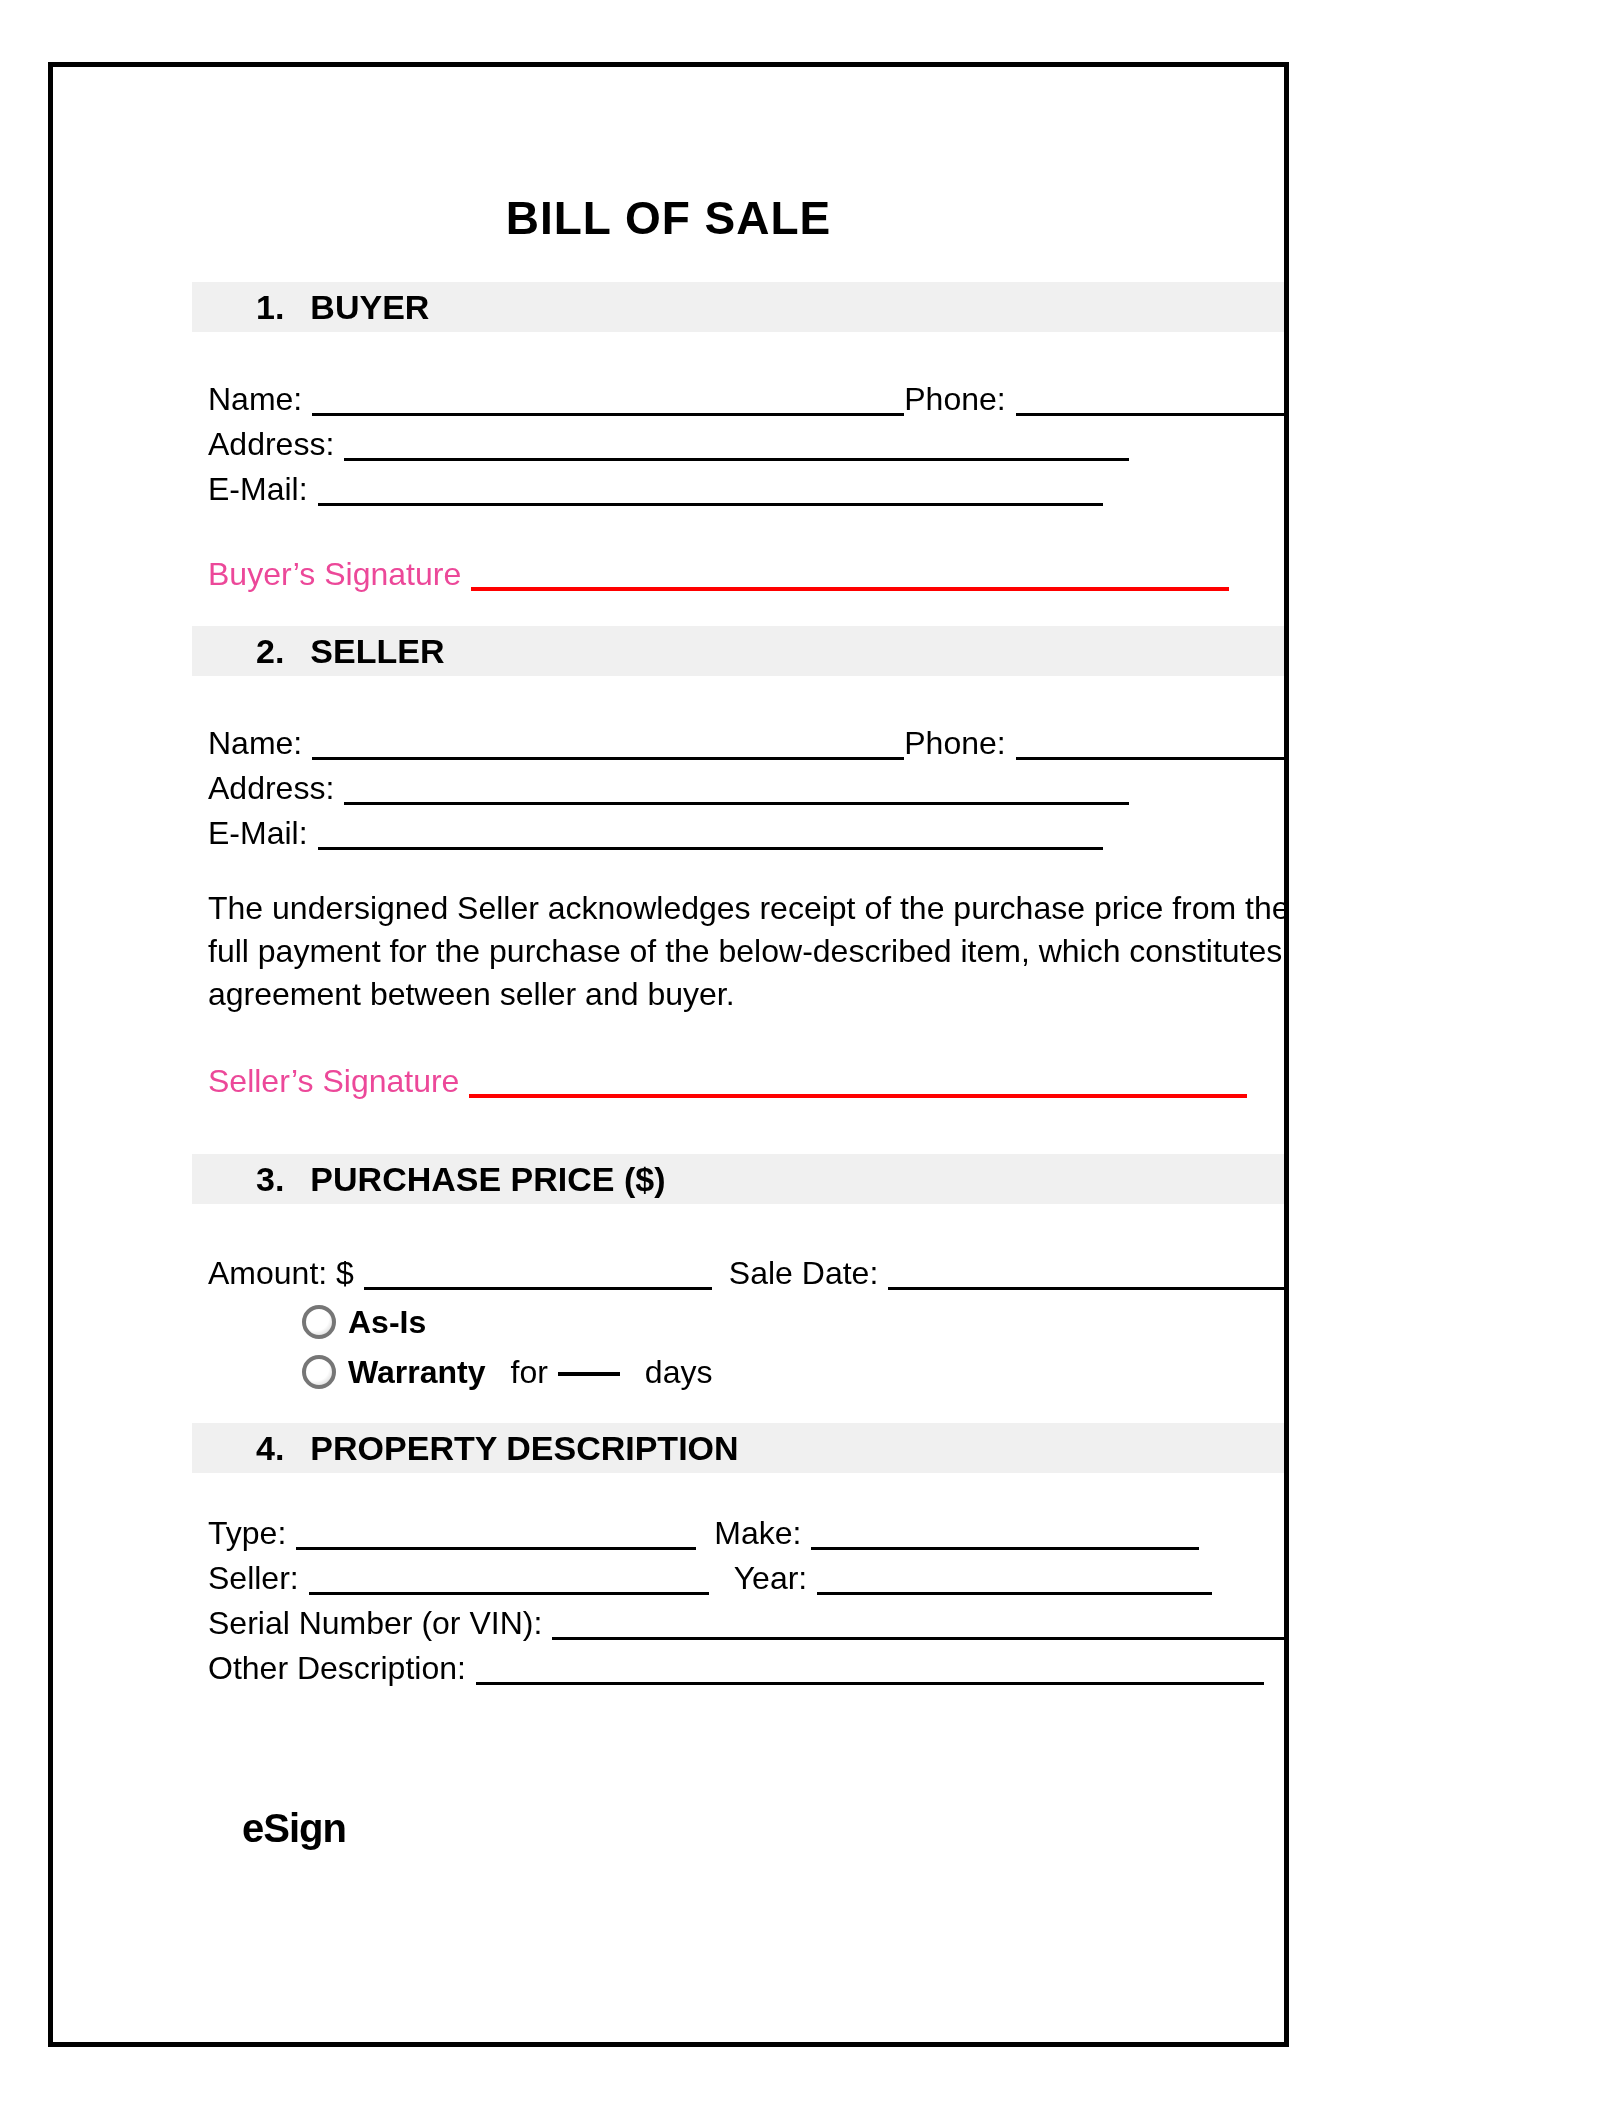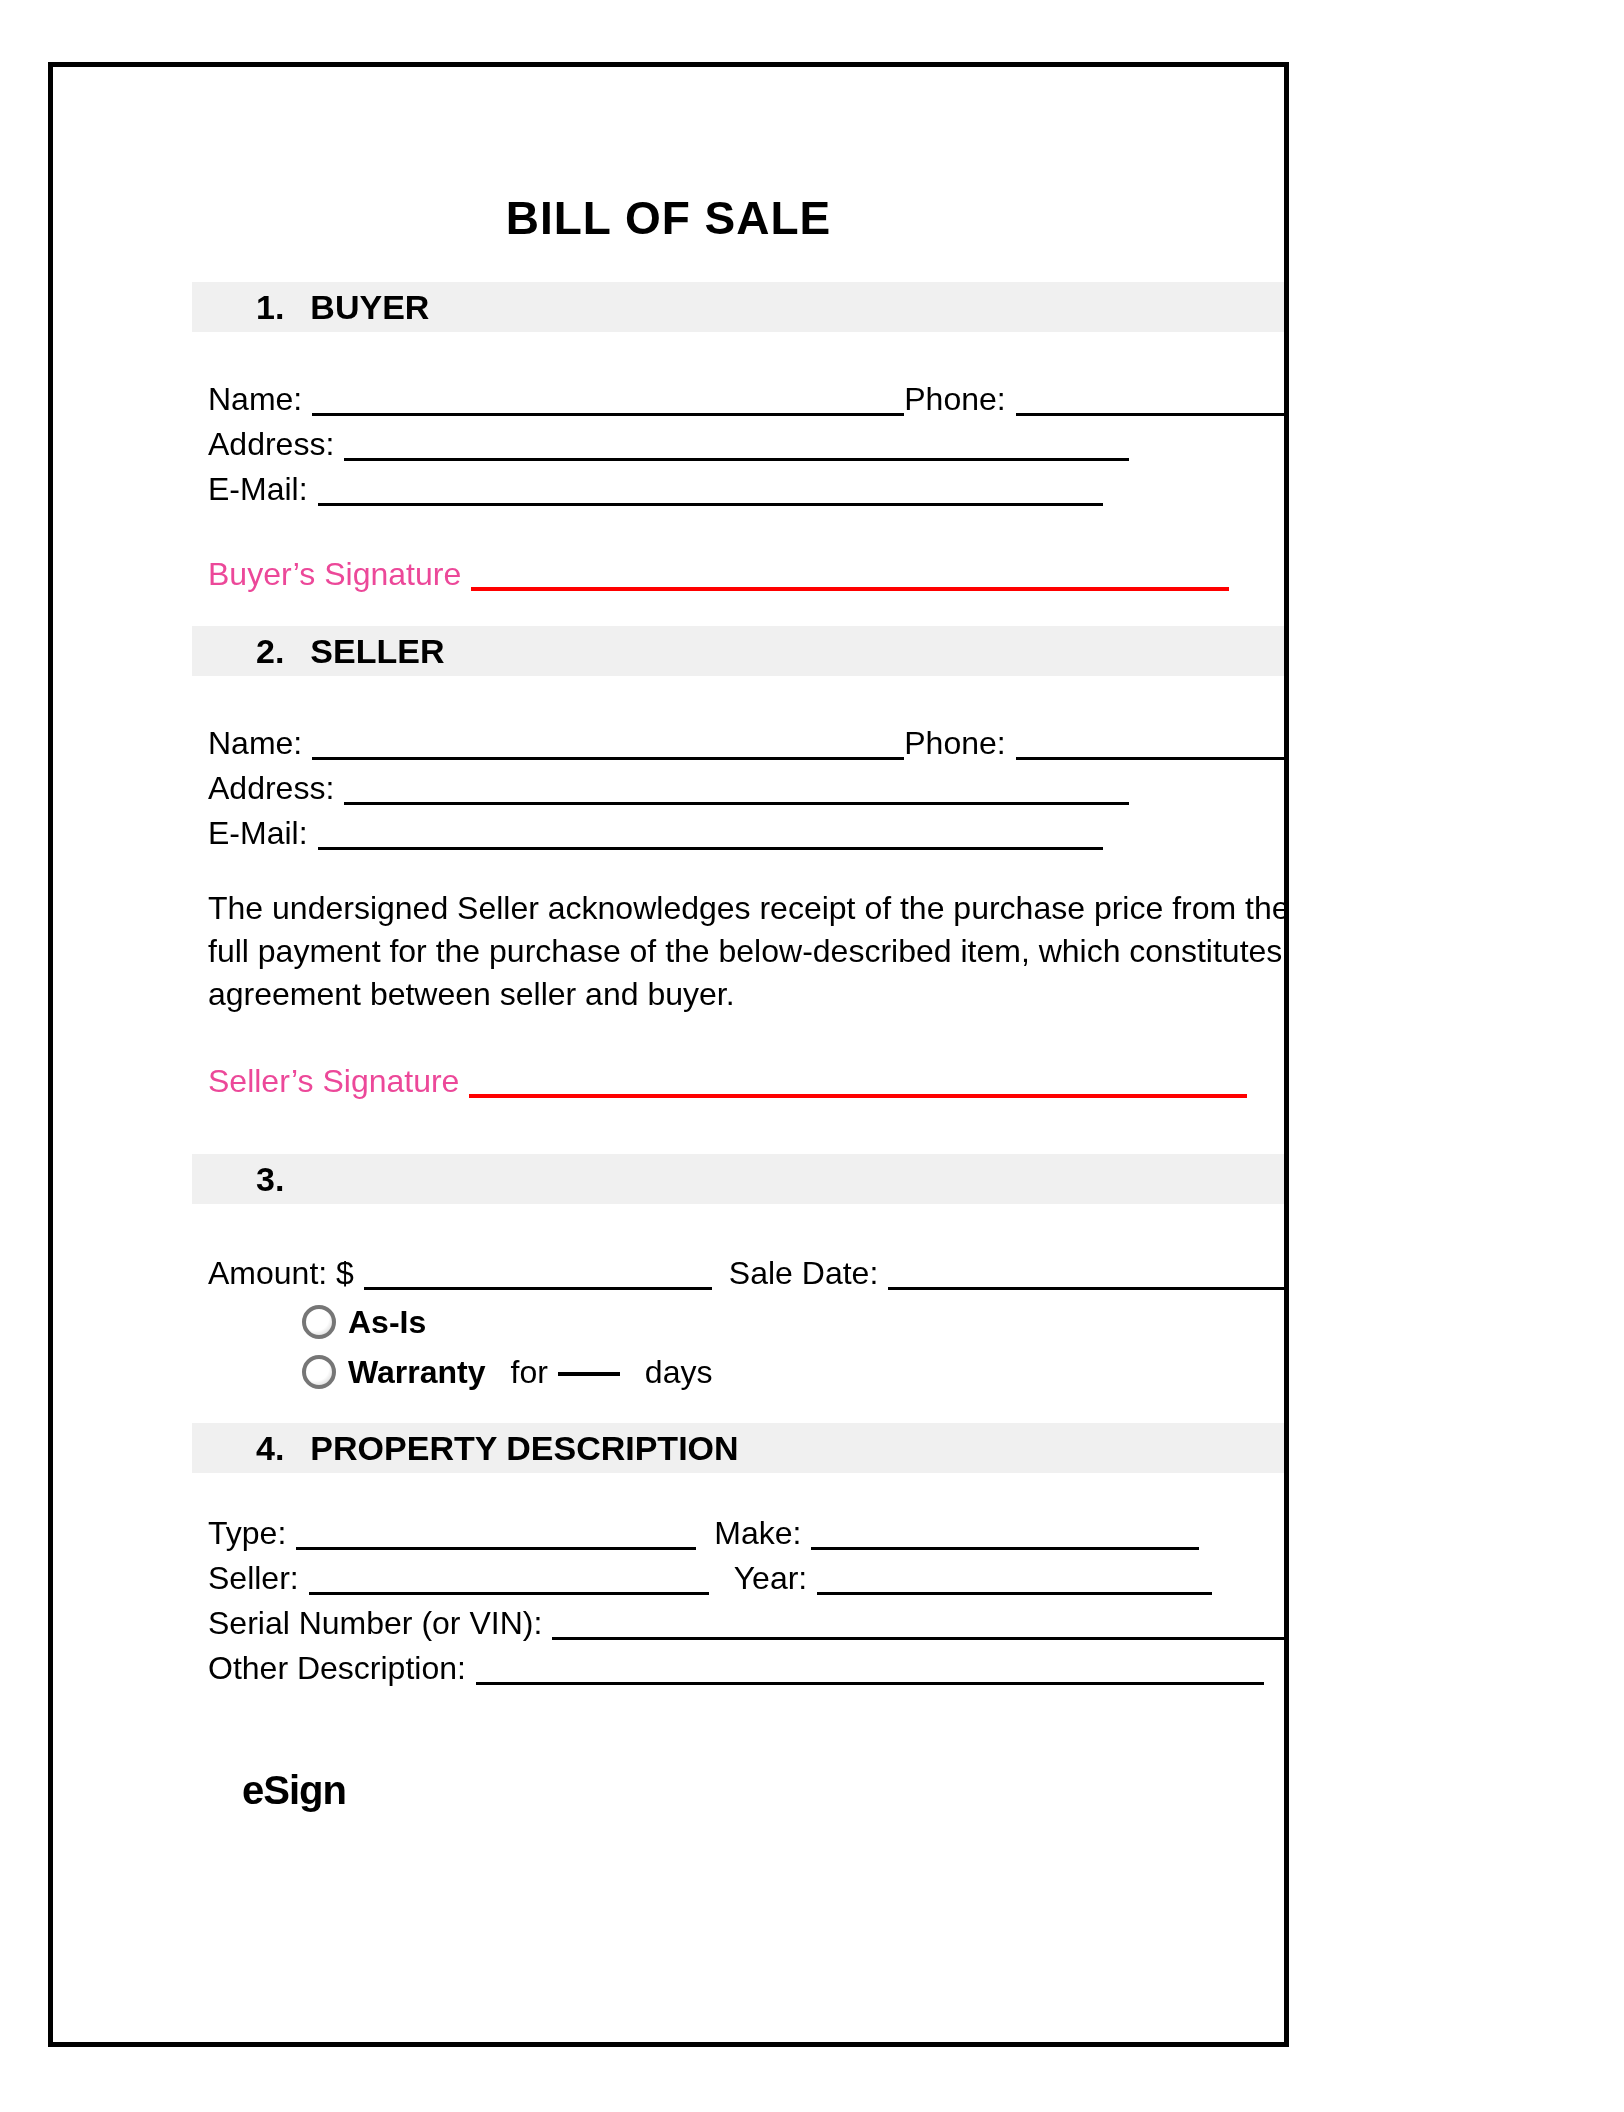"PURCHASE PRICE ($)" span.btitle { html: none -> <span>PURCHASE PRICE ($)</span> }
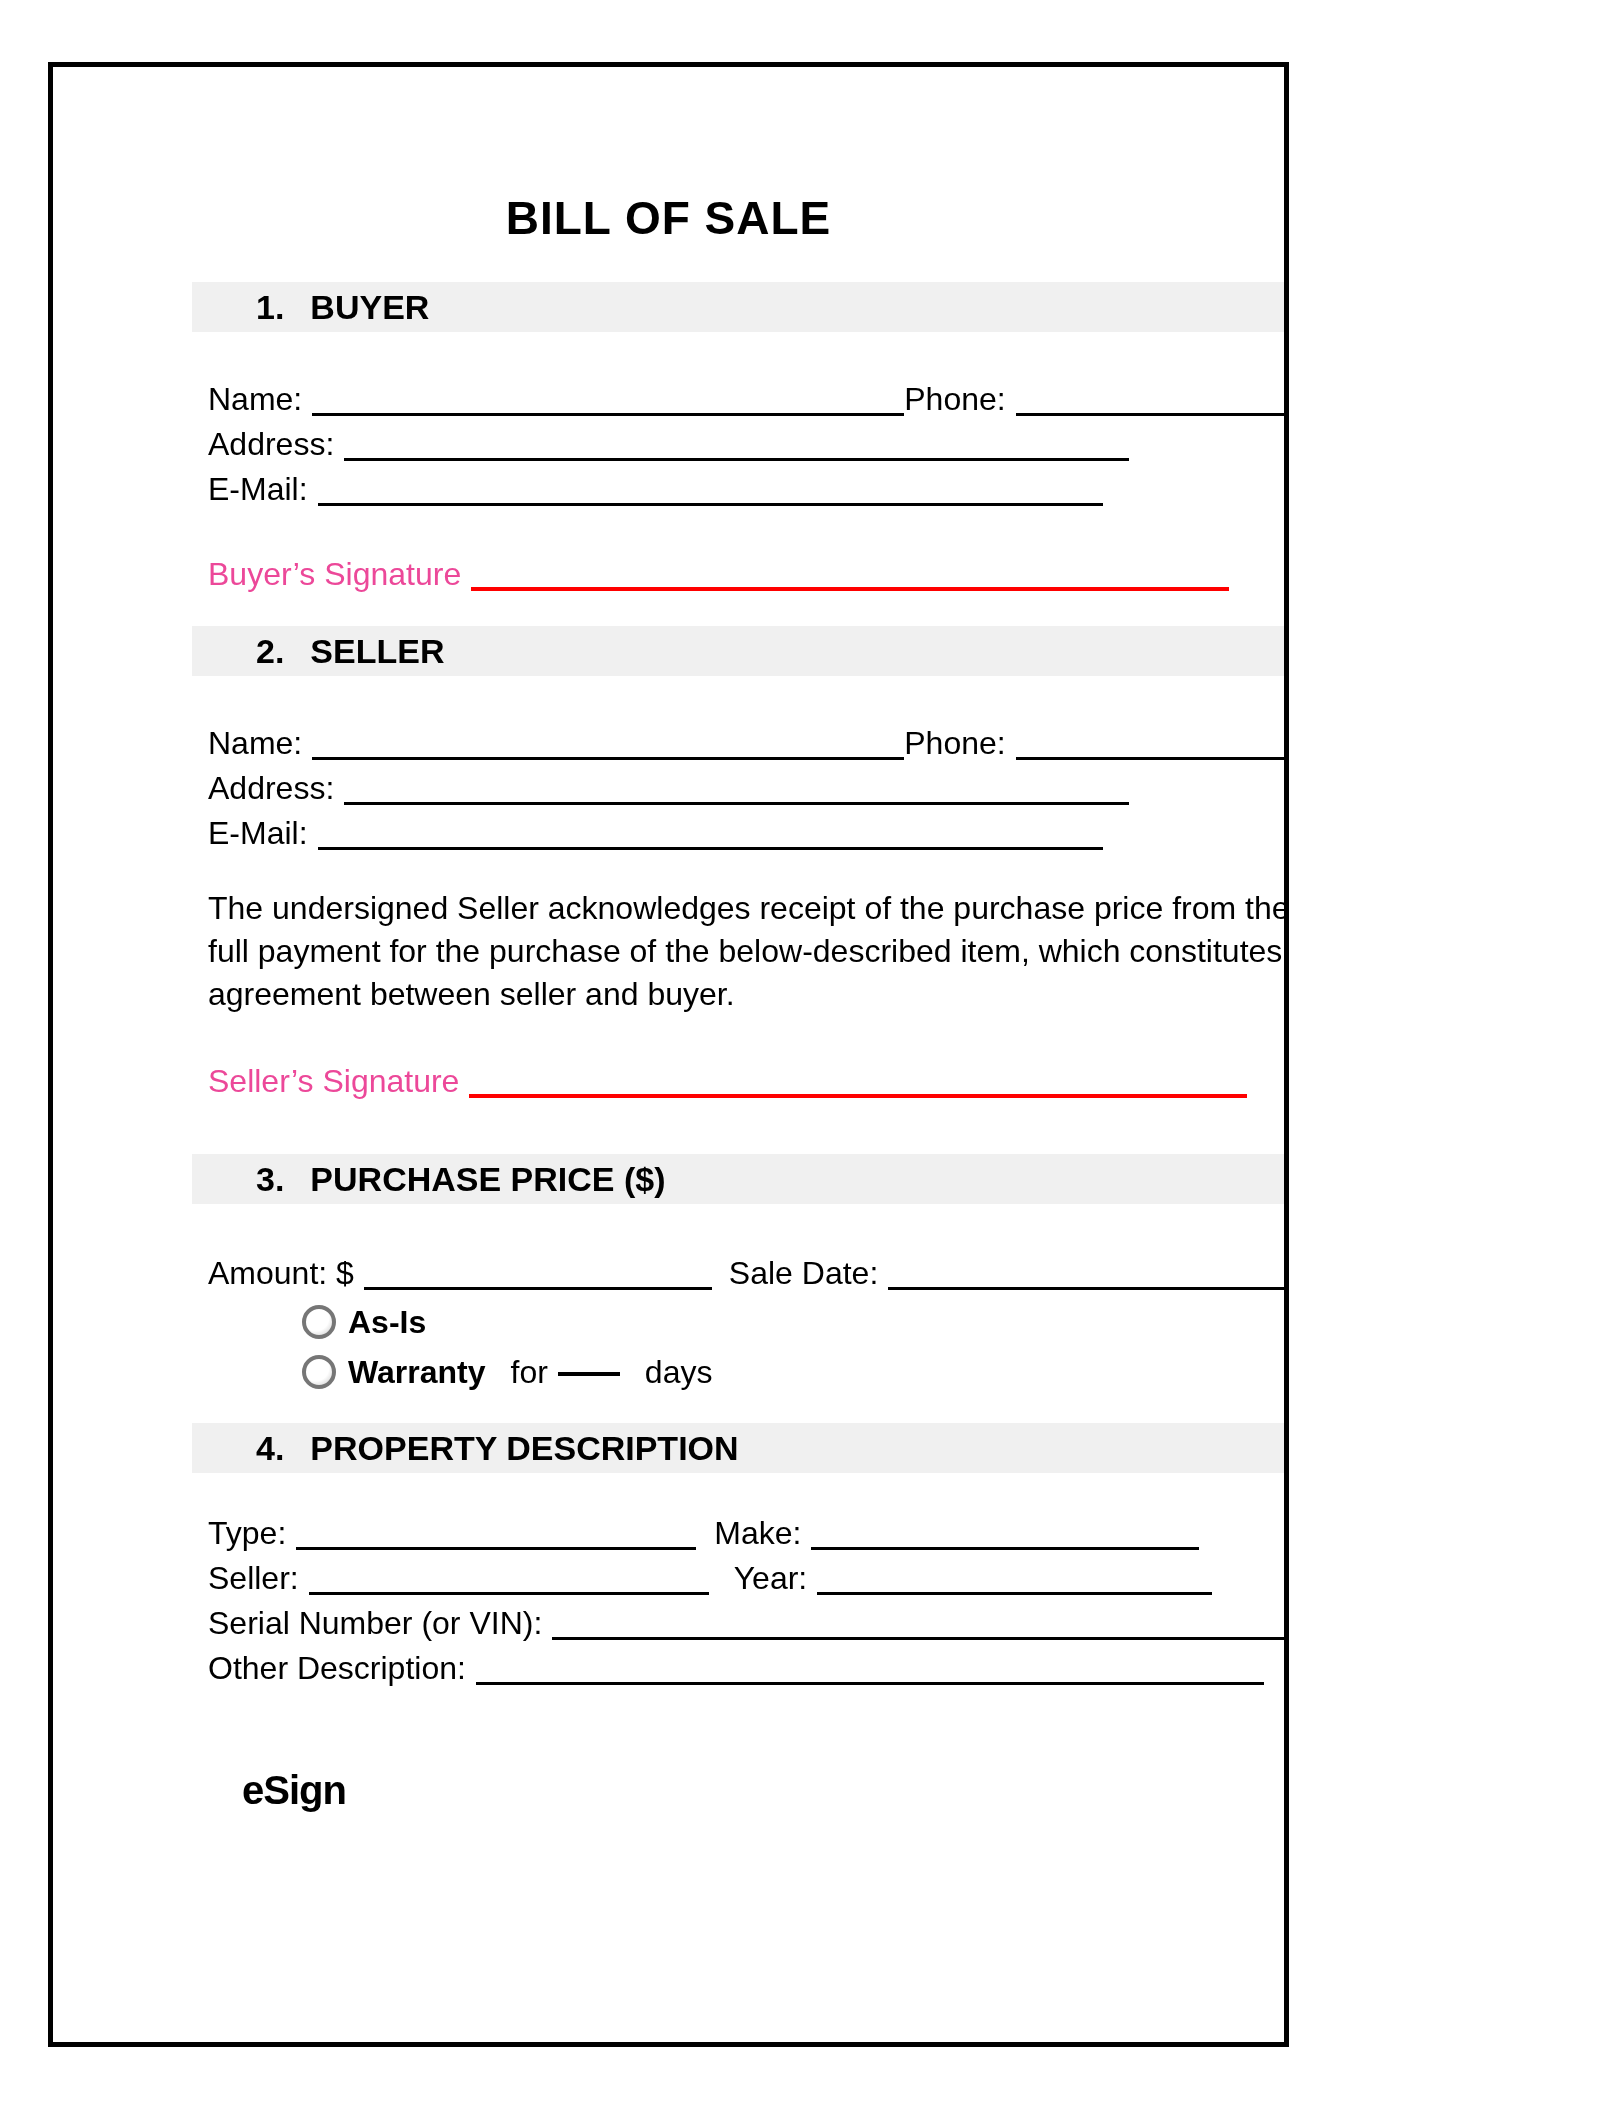"eSign" .brand { margin: 78px 0 0 189px -> 116px 0 0 189px }
